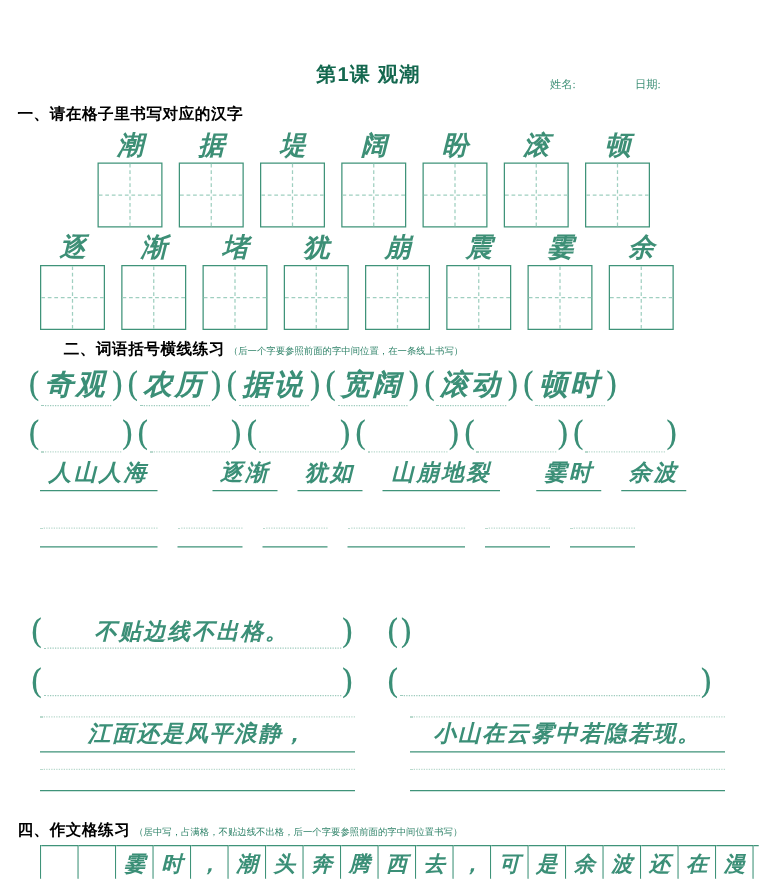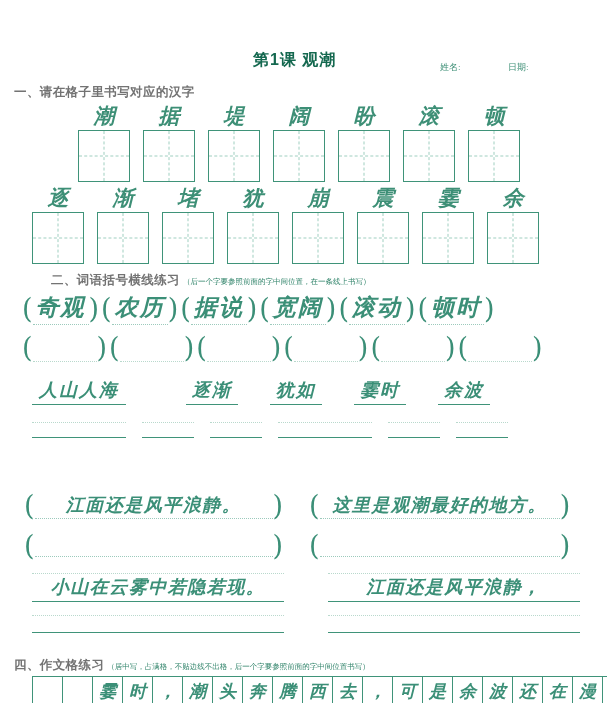"一、请在格子里书写对应的汉字" .sec .h { color: #737373 -> #000000 }
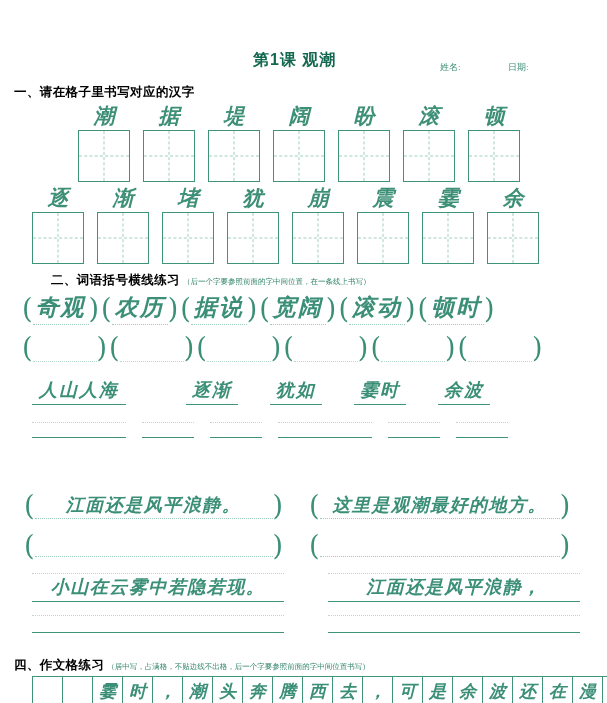"人山人海" div.ul-row { gap: 32px -> 16px; top: 378px -> 366px }
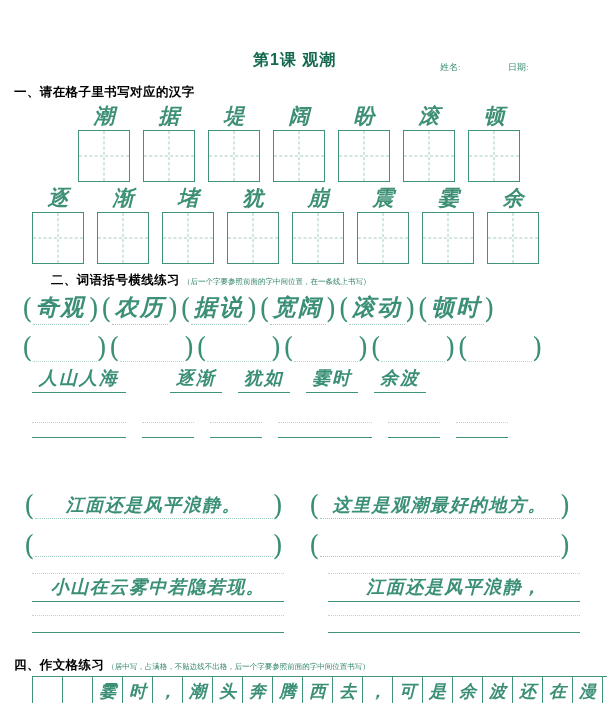"山崩地裂" div.ul-item { html: none -> <div>山崩地裂</div> }
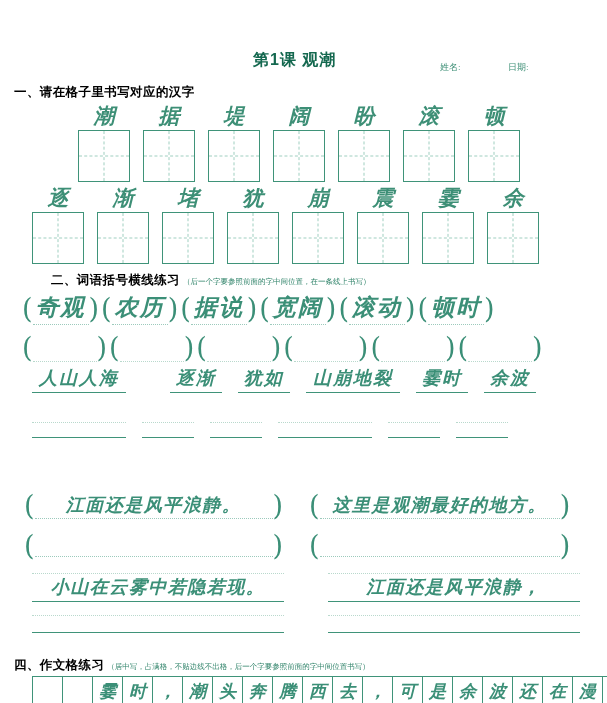"霎时" div.ul-item { margin-left: none -> 13px }
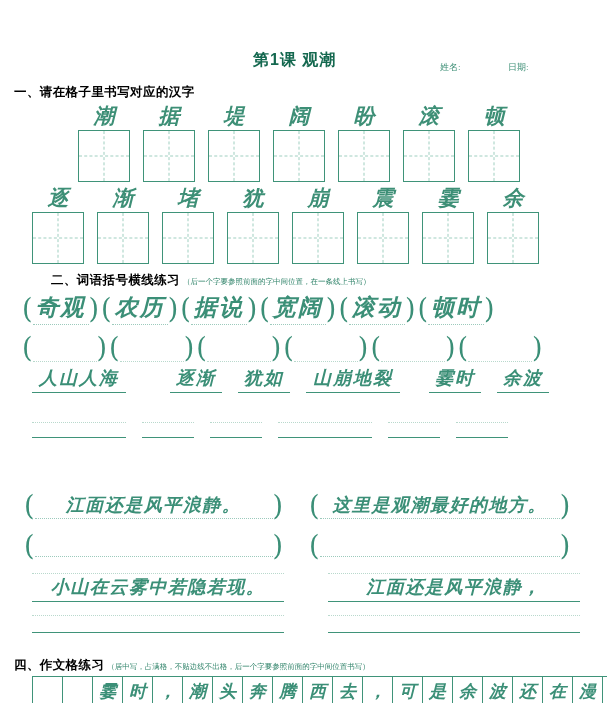"江面还是风平浪静。" span.inner { text: 江面还是风平浪静 -> 不贴边线不出格 }
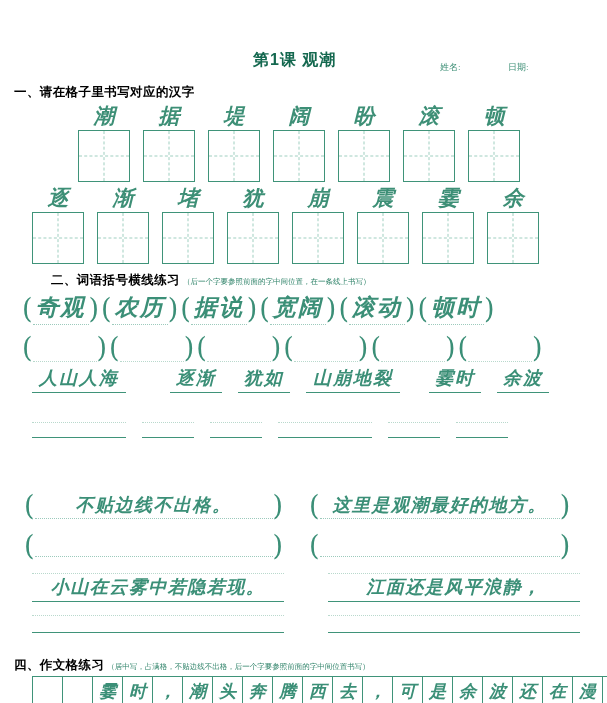"这里是观潮最好的地方。" span.inner { html: <span>这里是观潮最好的地方。</span> -> none }
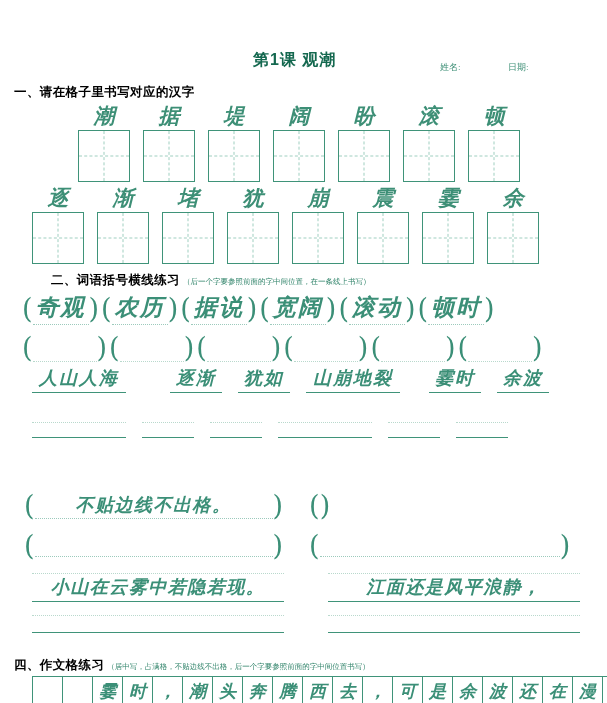"小山在云雾中若隐若现。" div.sline { order: before "江面还是风平浪静，" -> after "江面还是风平浪静，" }
